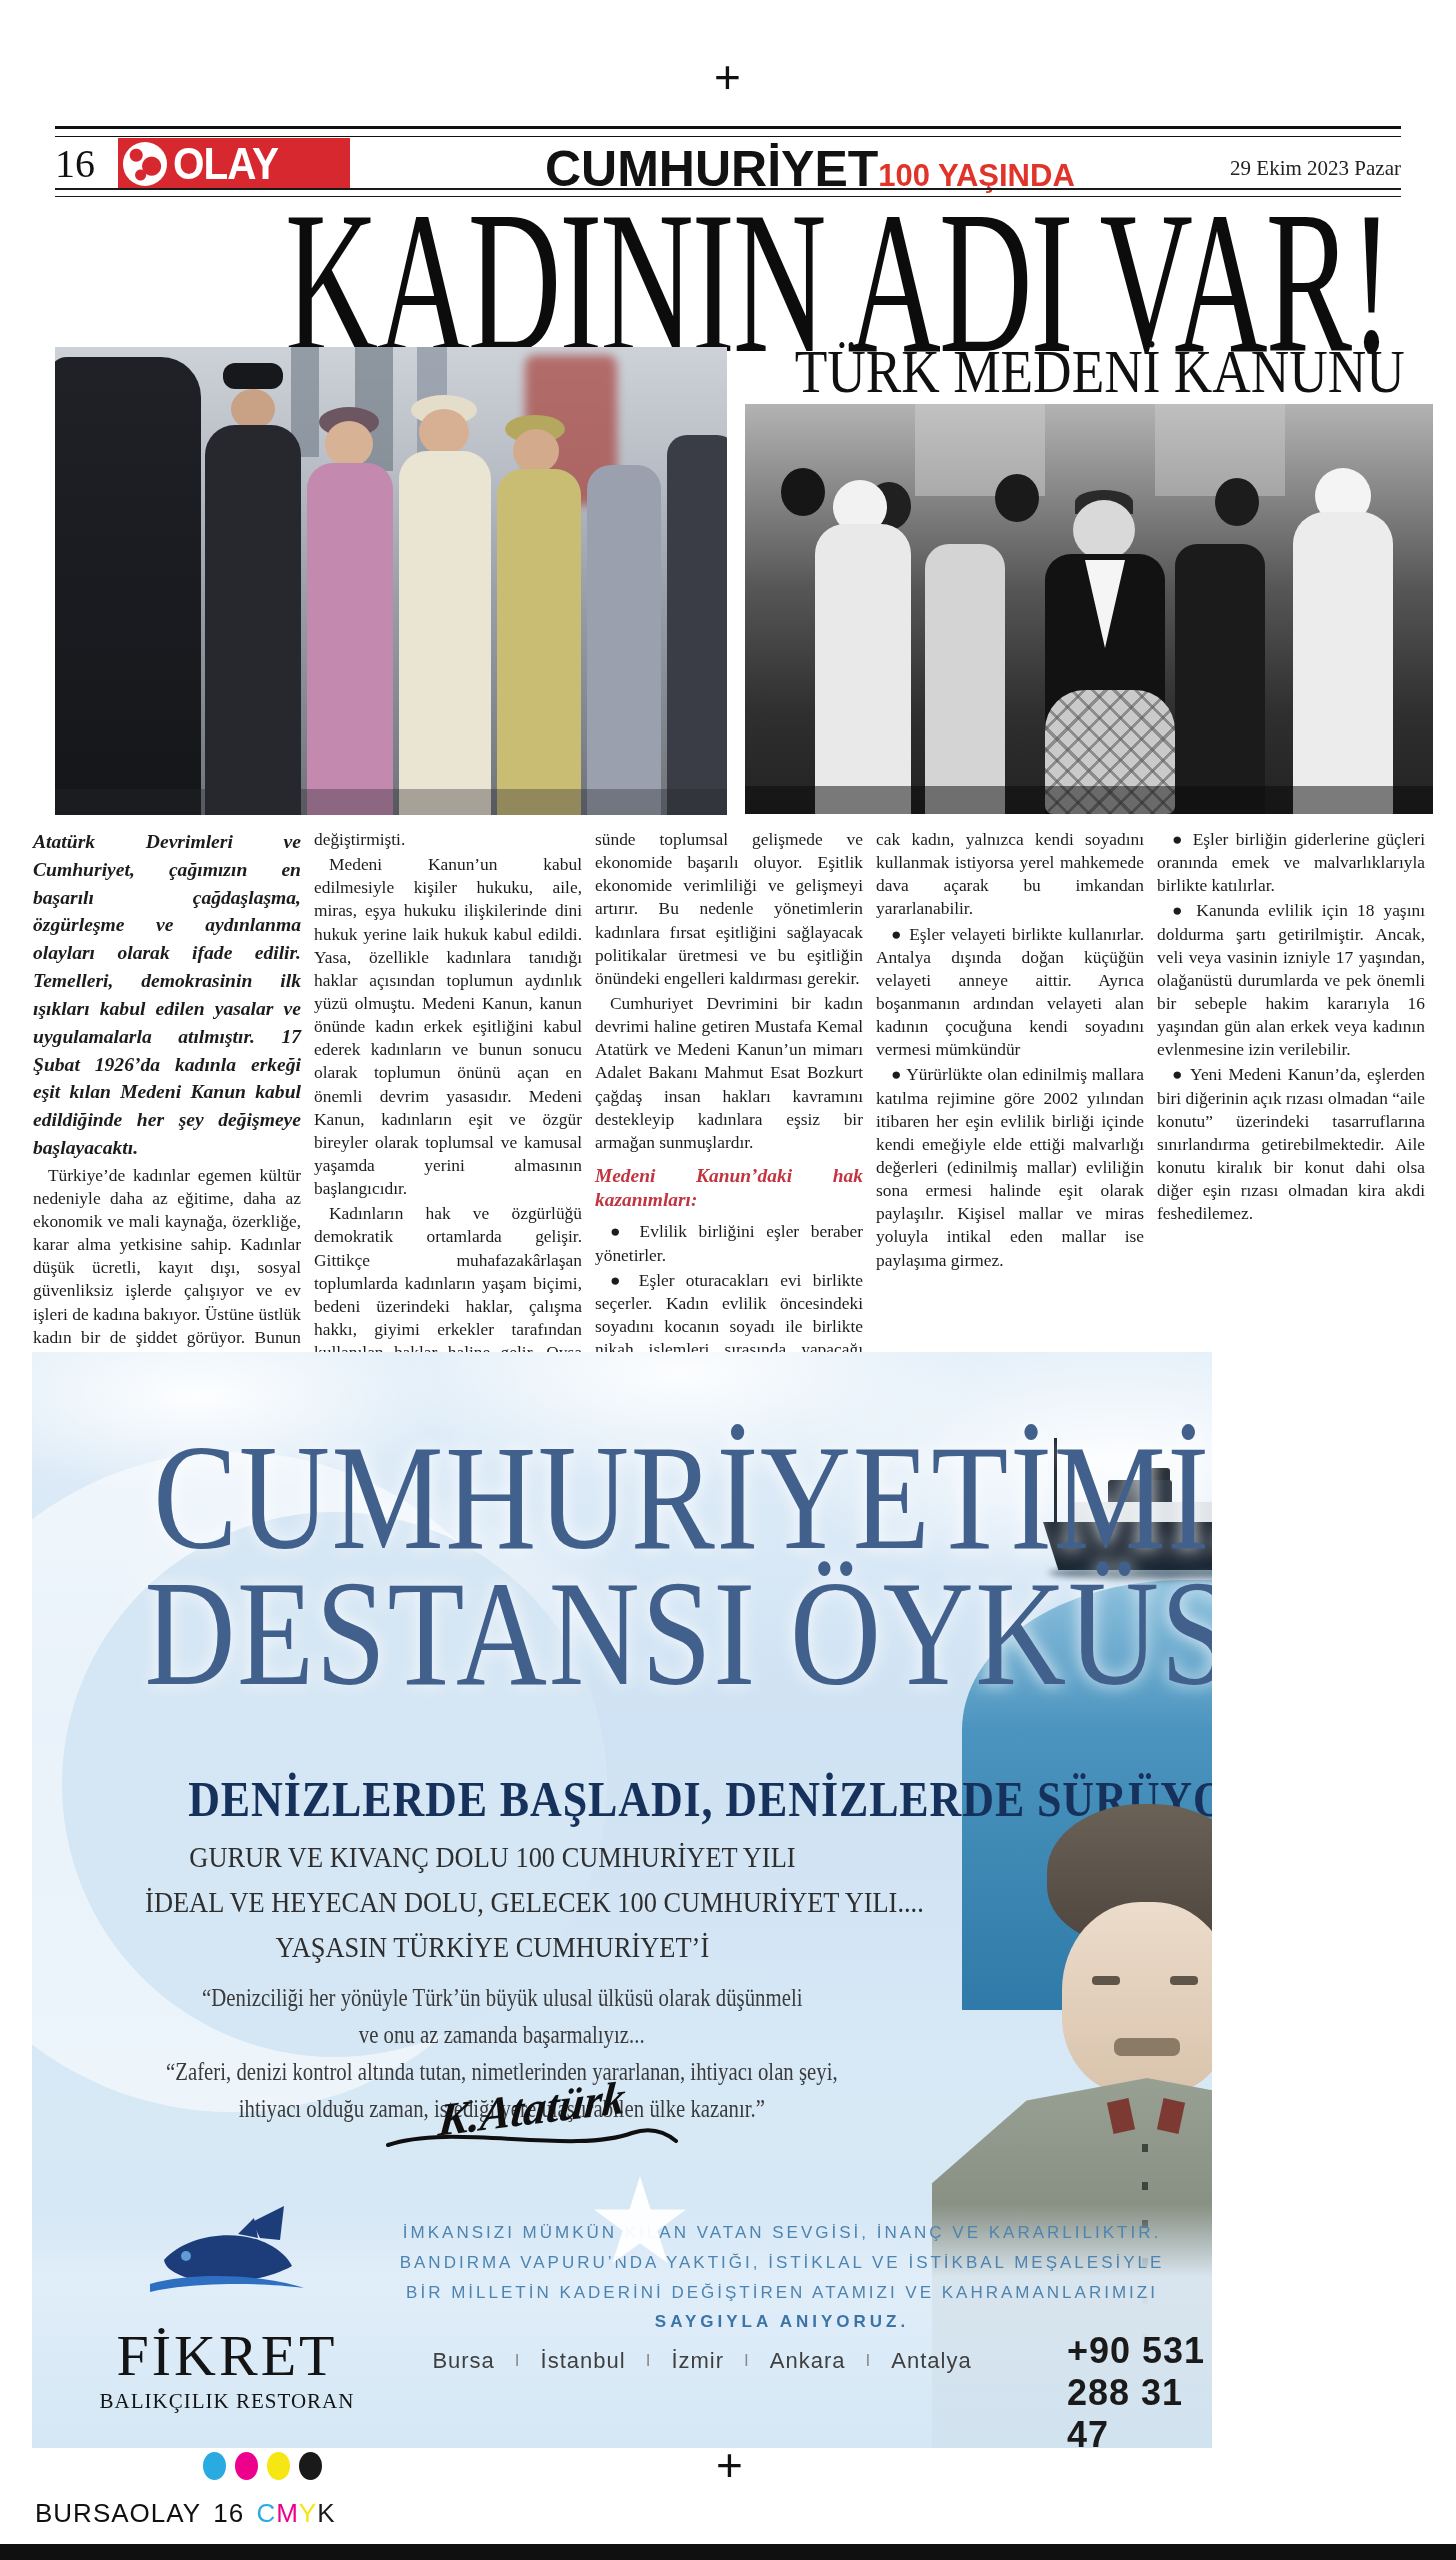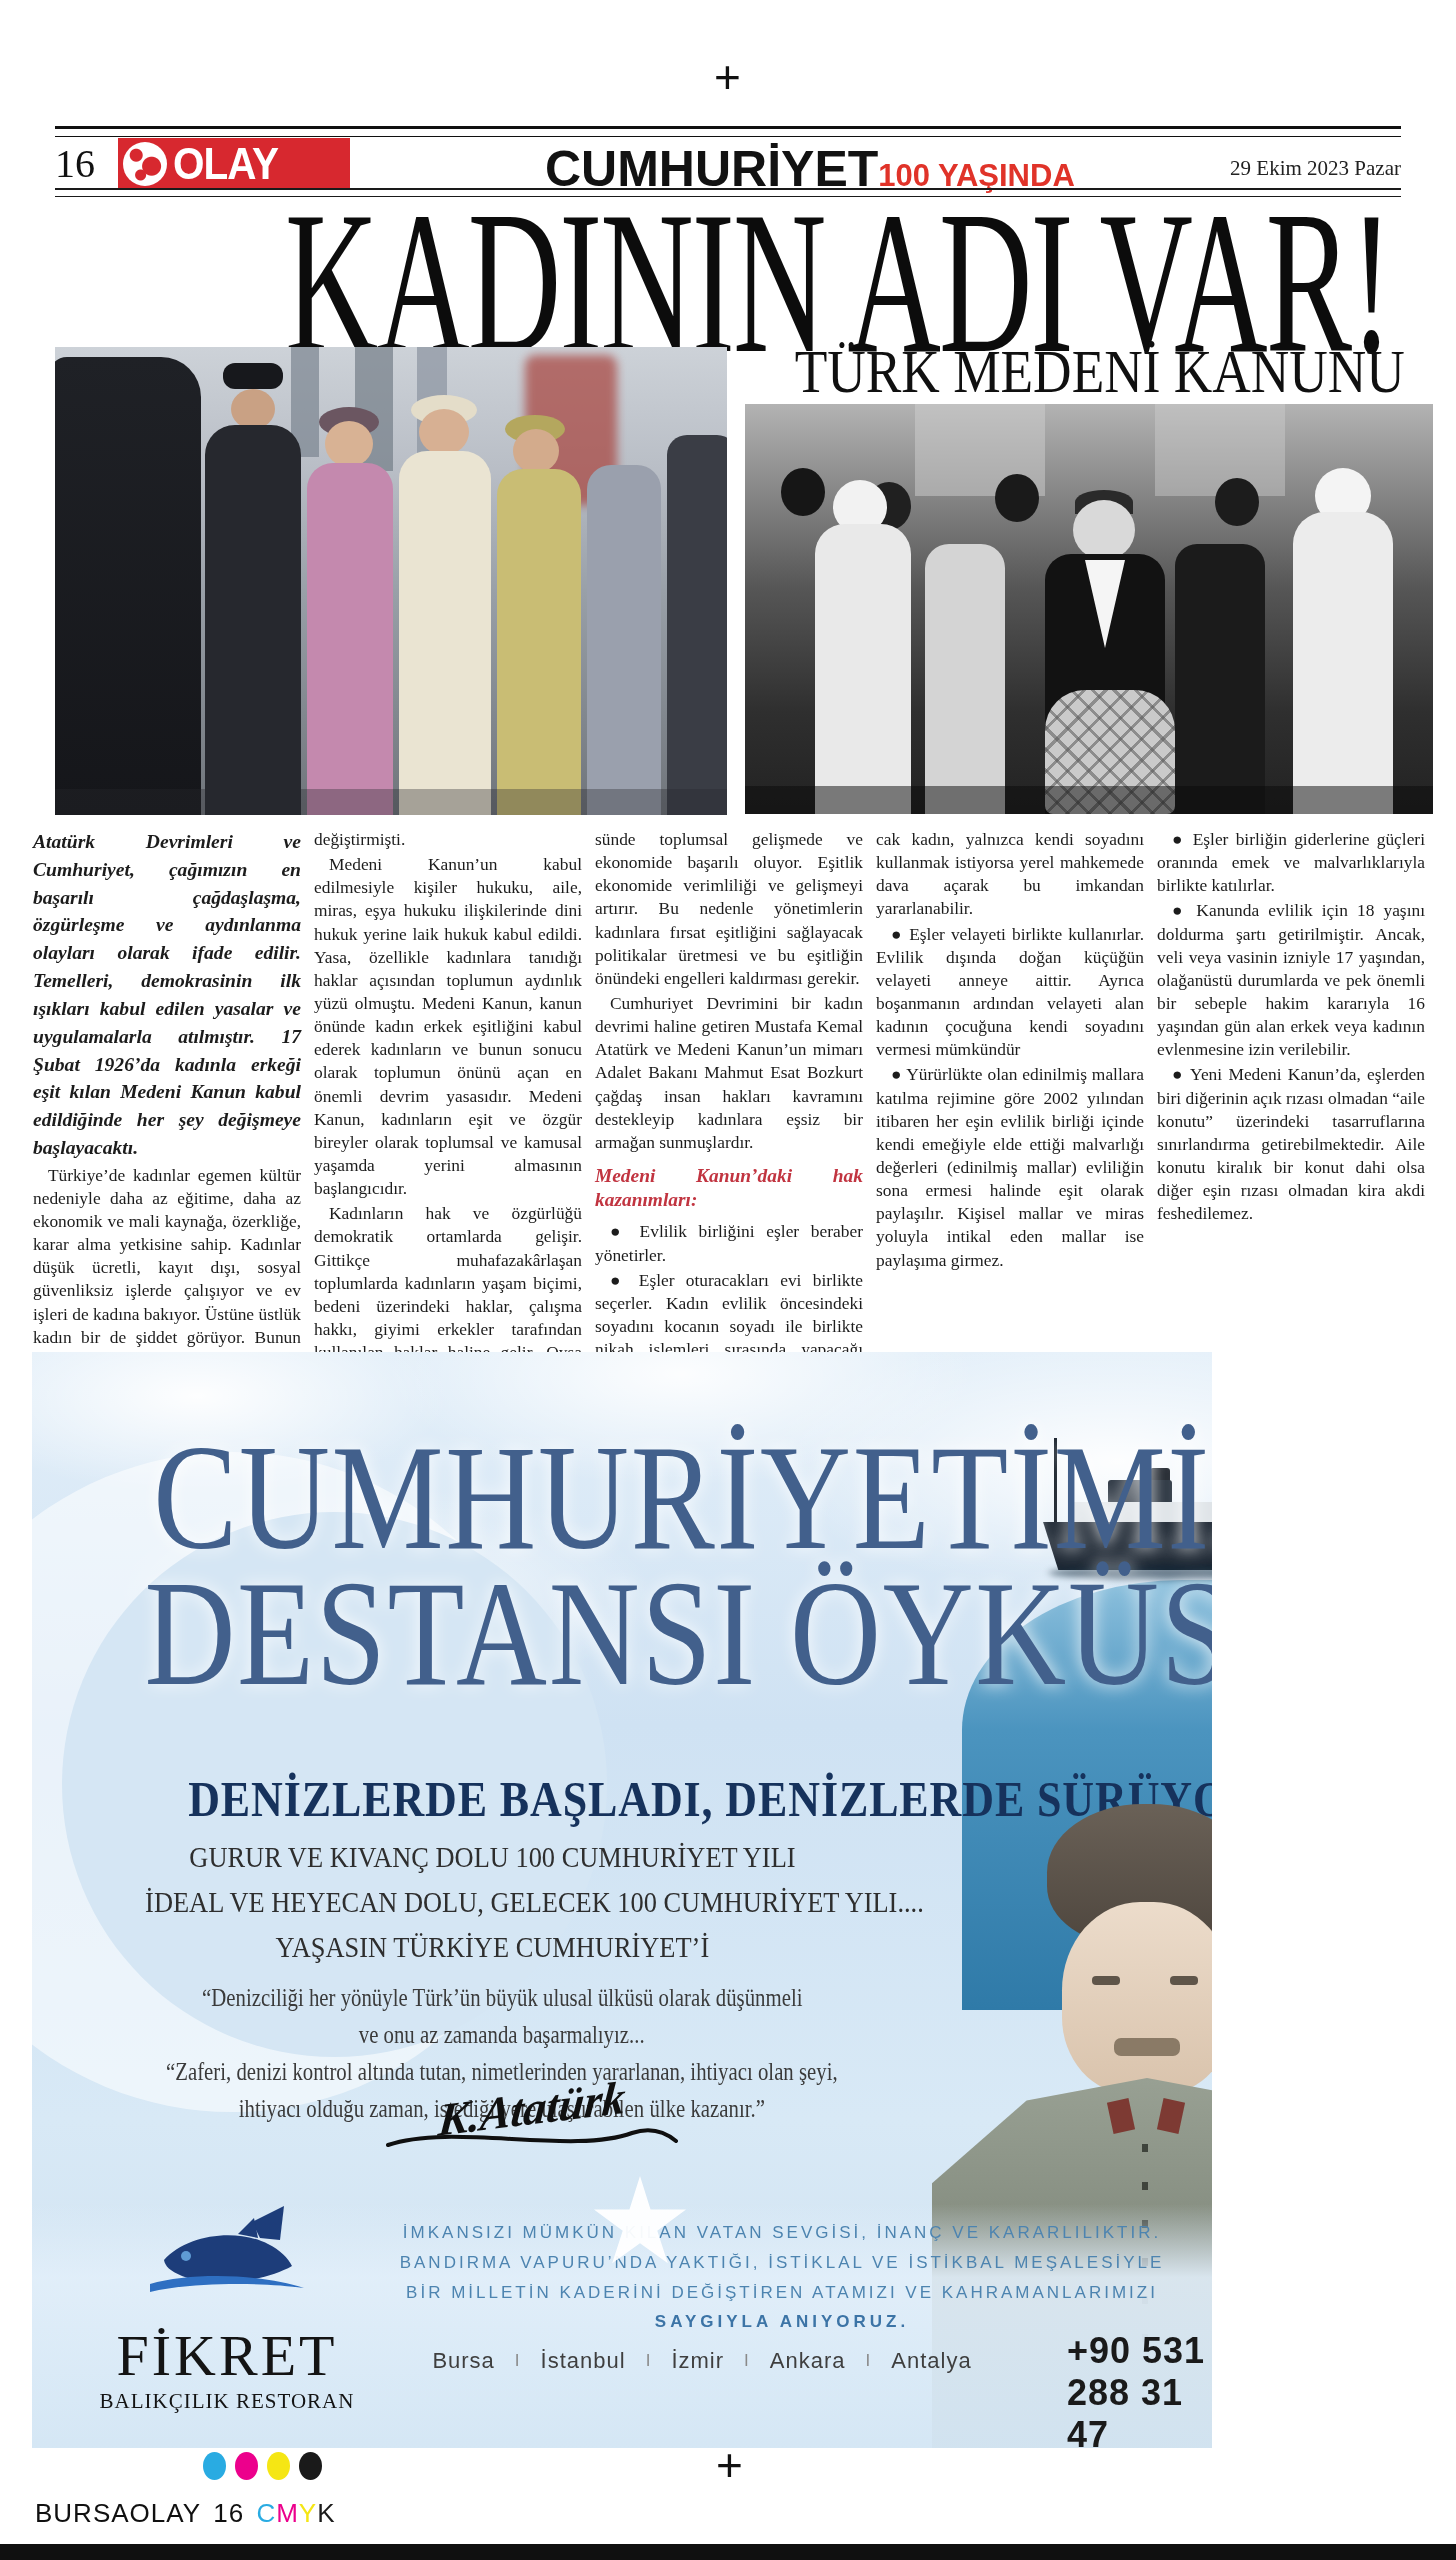"● Eşler velayeti birlikte kullanırlar." p { text: Evlilik -> Antalya }
